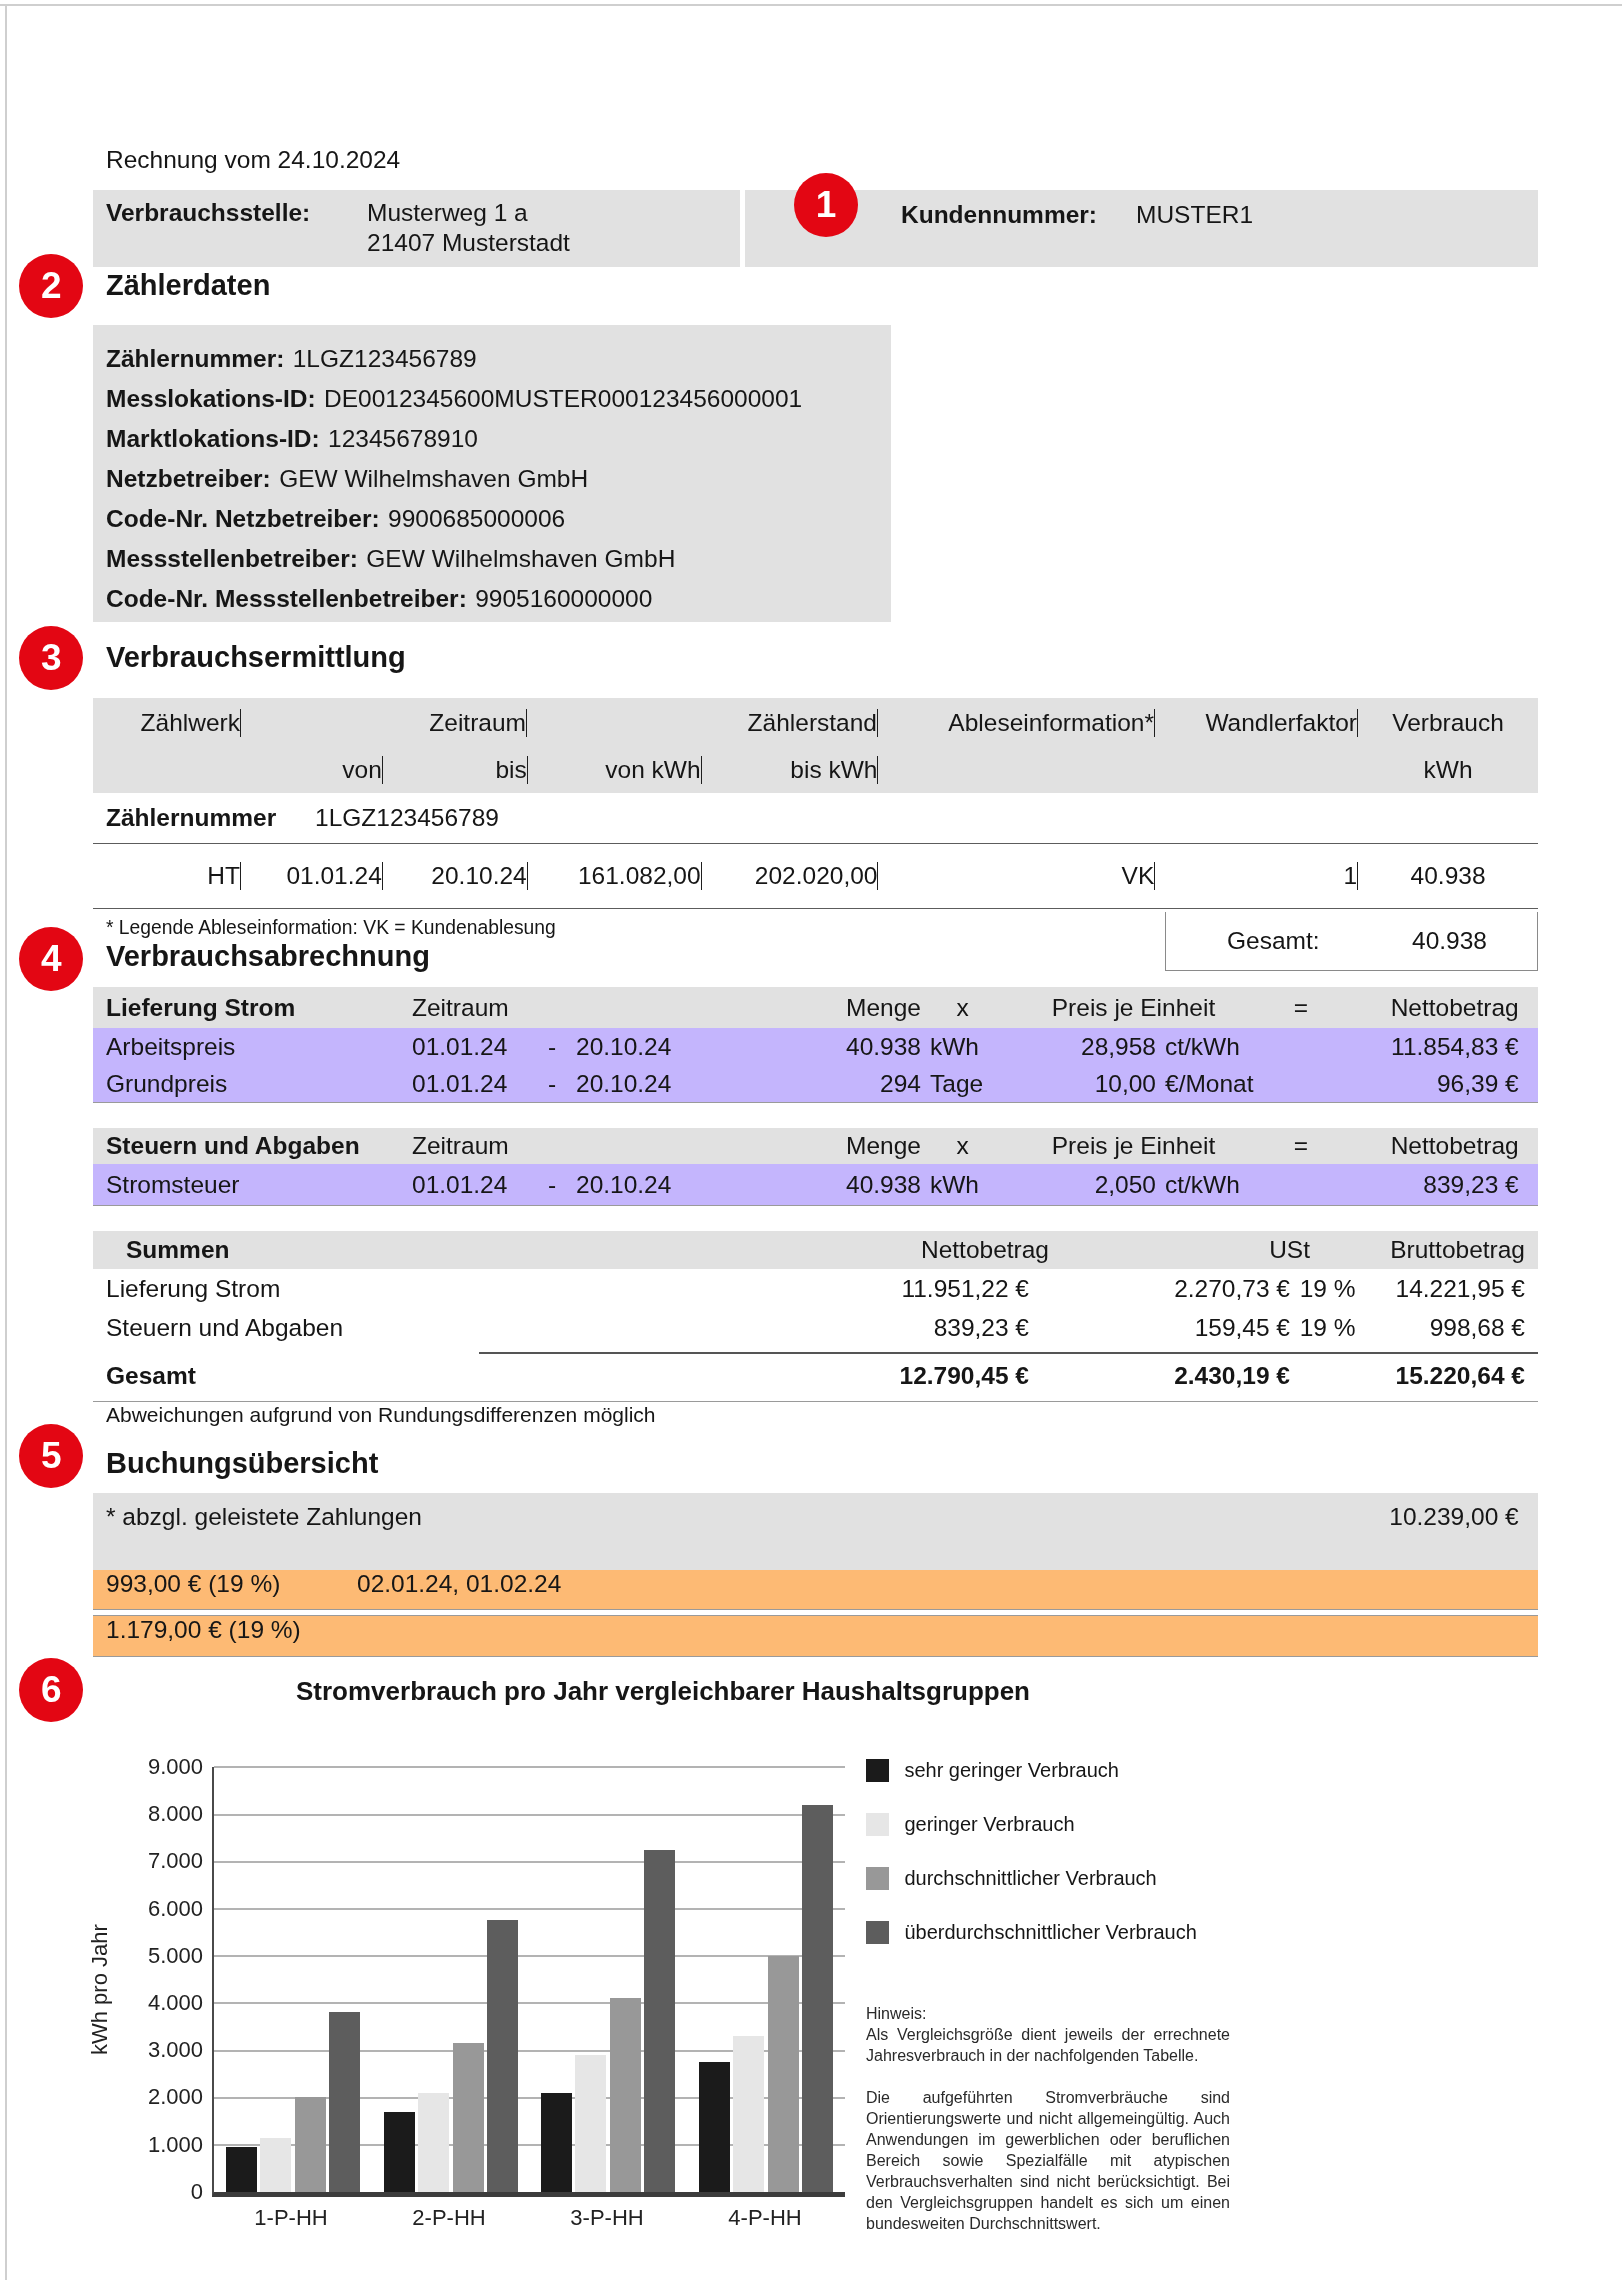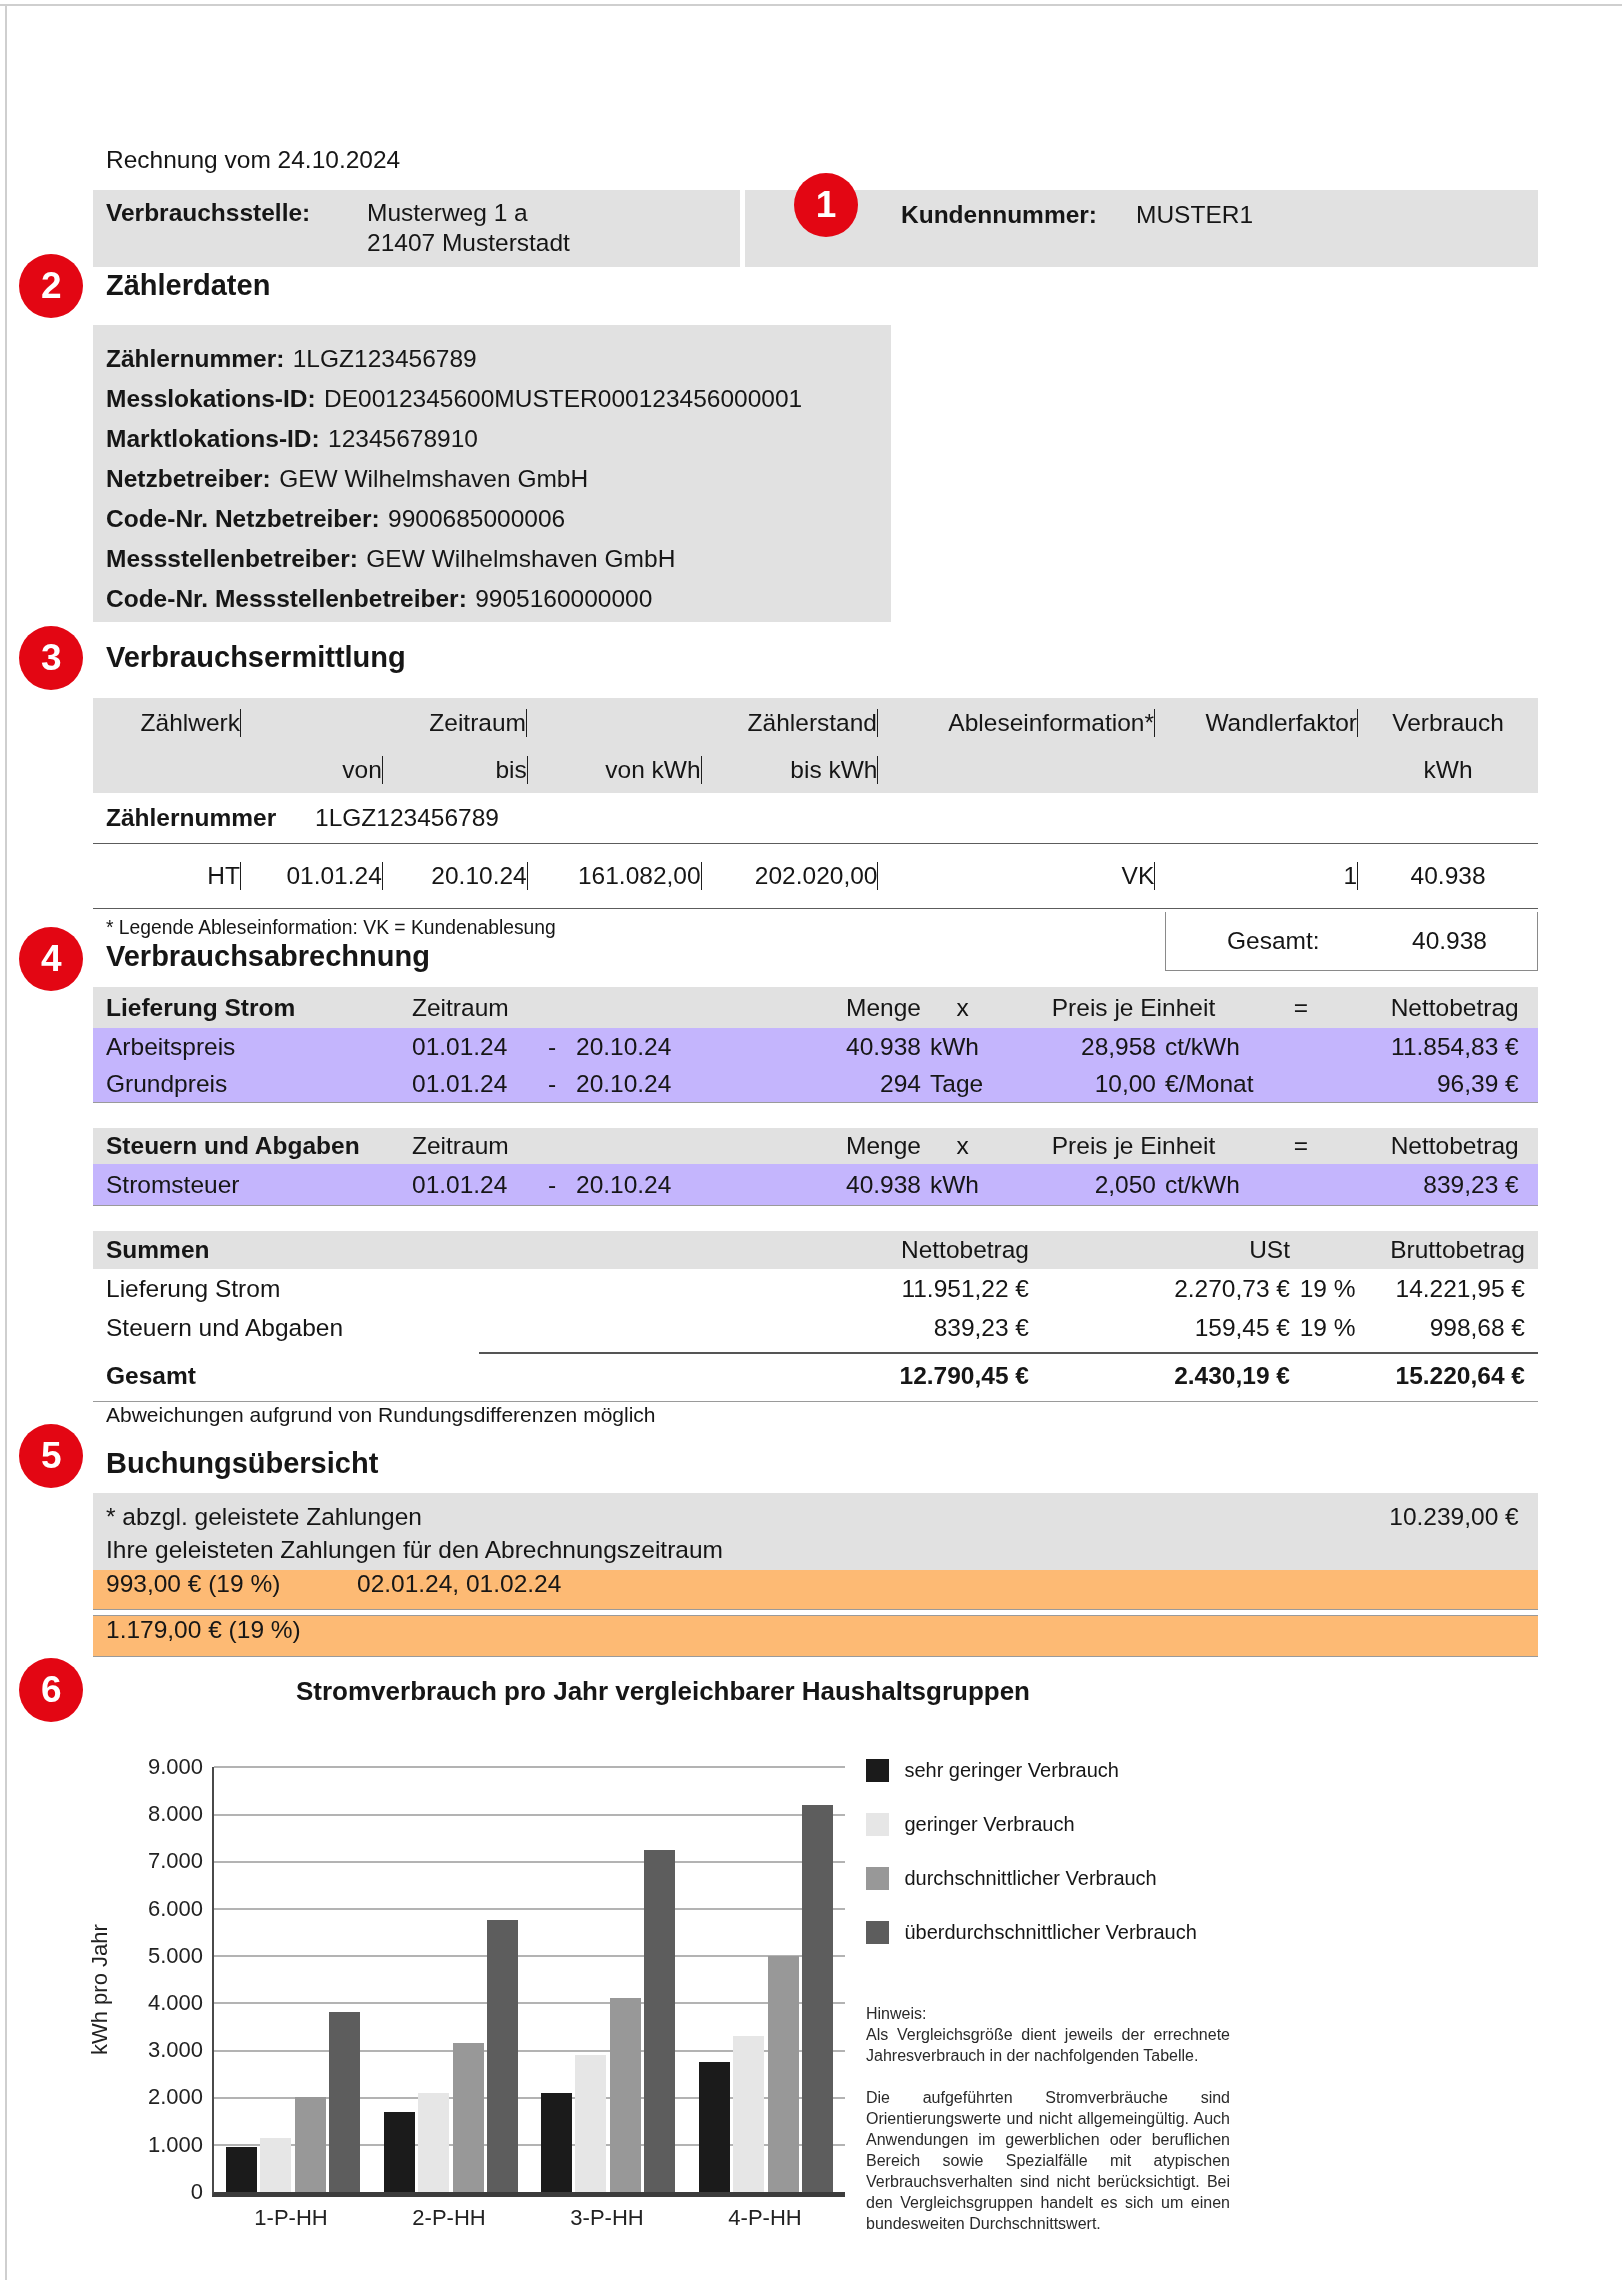"Summen" .sum-head { padding-left: none -> 20px }
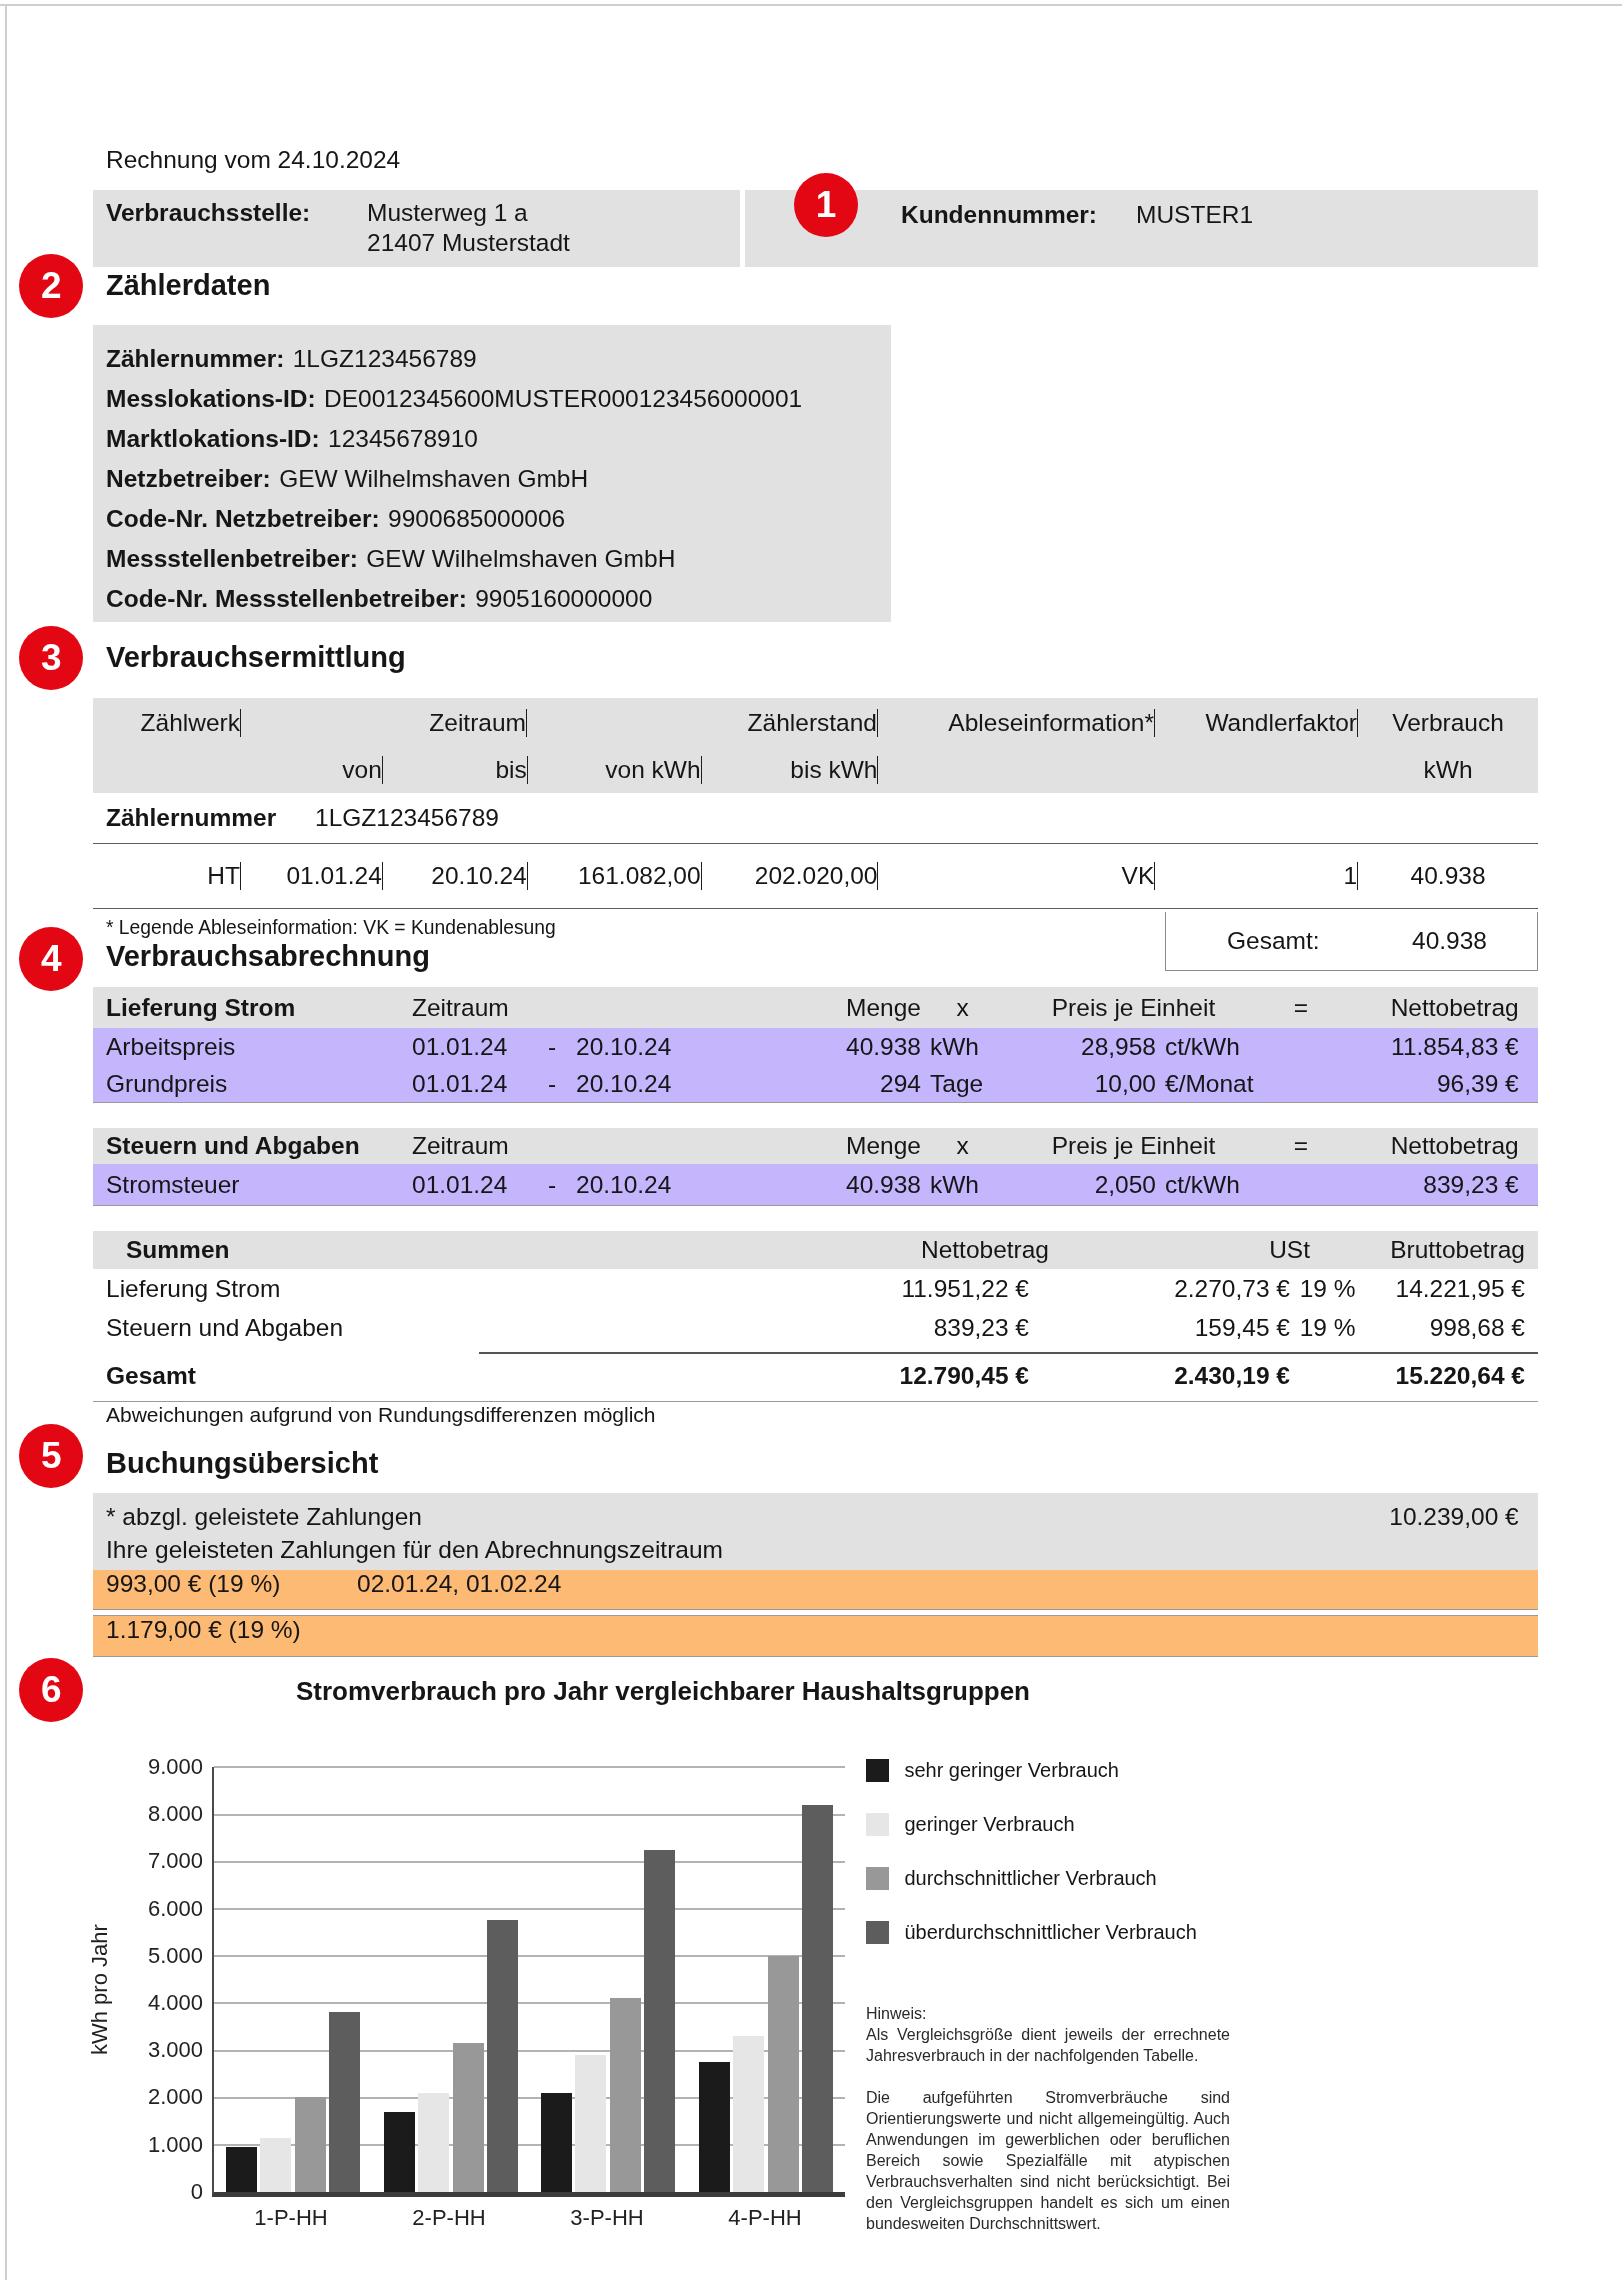"Ihre geleisteten Zahlungen für den" div.buch-line2 { html: <div>Ihre geleisteten Zahlungen für den Abrechnungszeitraum</div> -> none }
